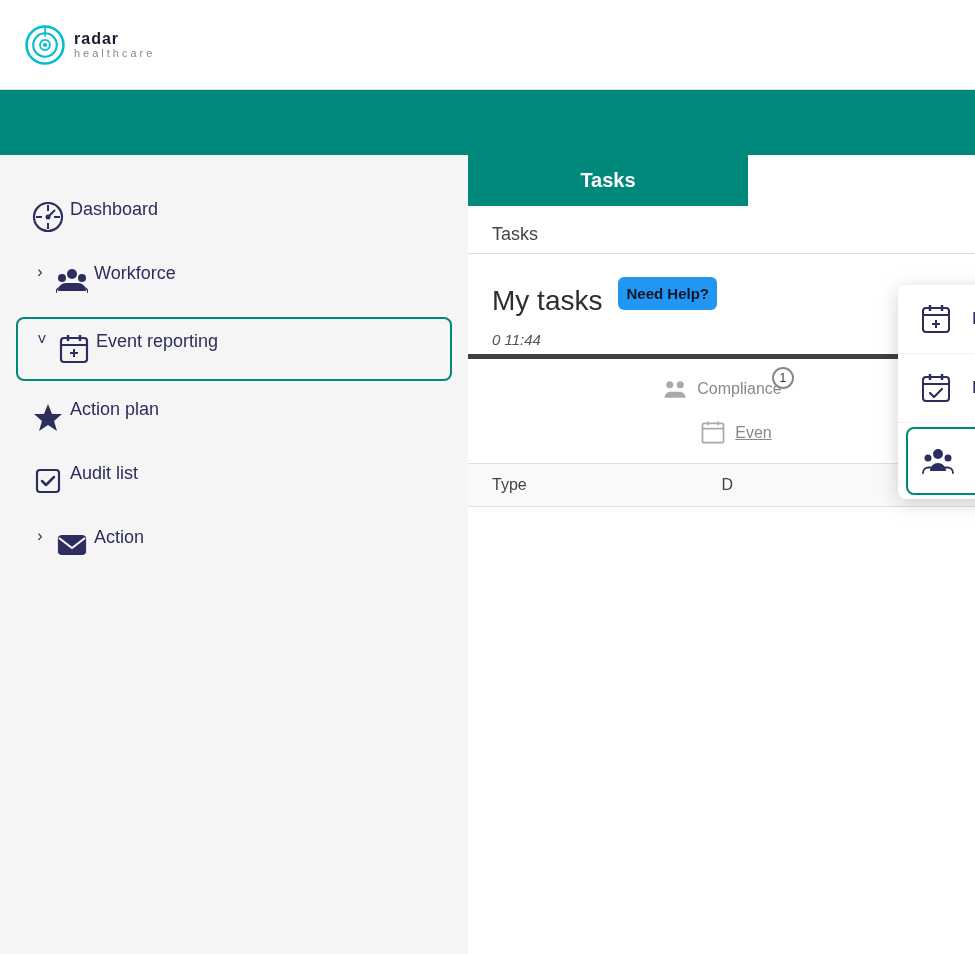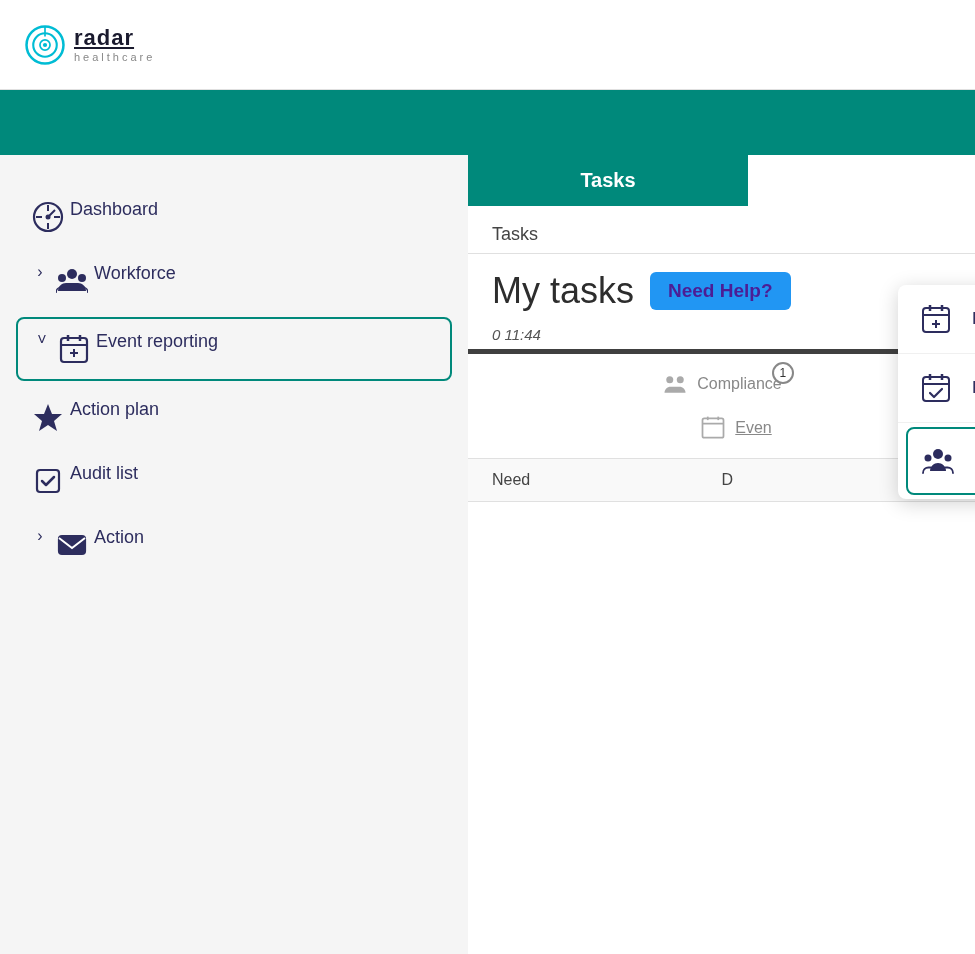"radar" .logo-radar { font-size: 22px -> 16px; text-decoration: underline -> none }
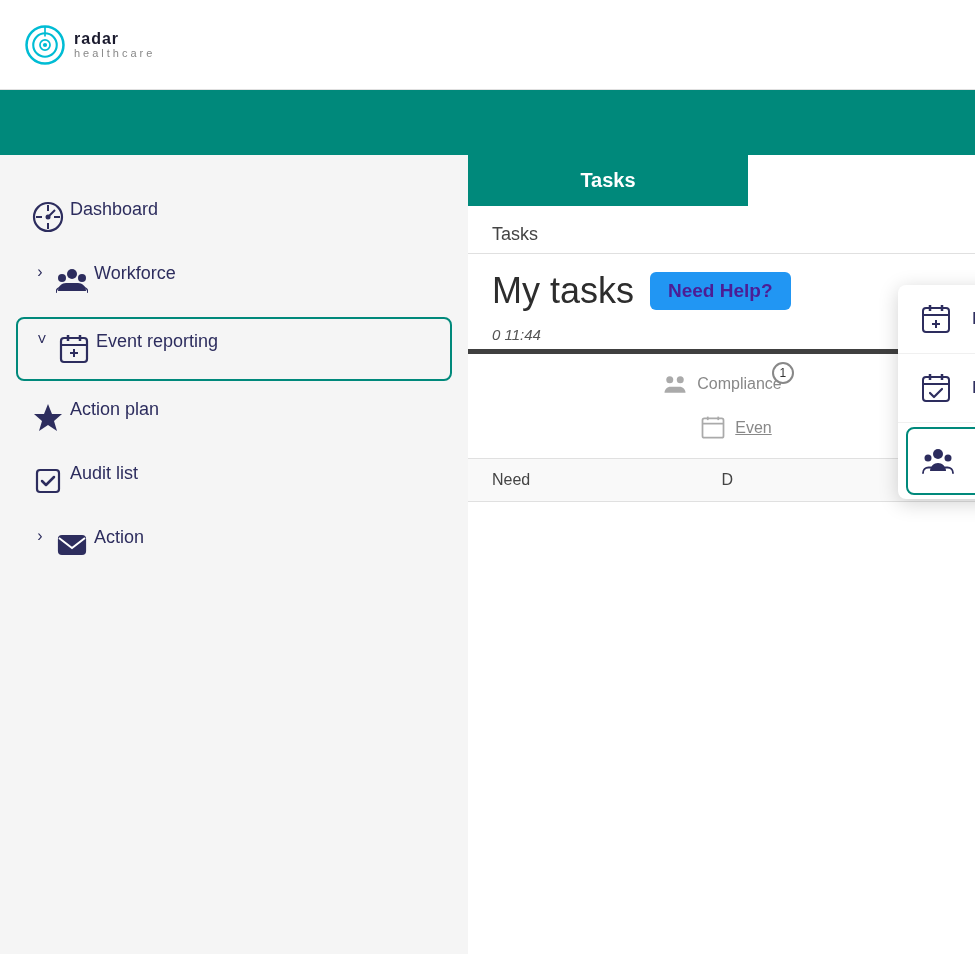"My tasks" .my-tasks-title { font-size: 36px -> 28px; margin-top: none -> 15px }
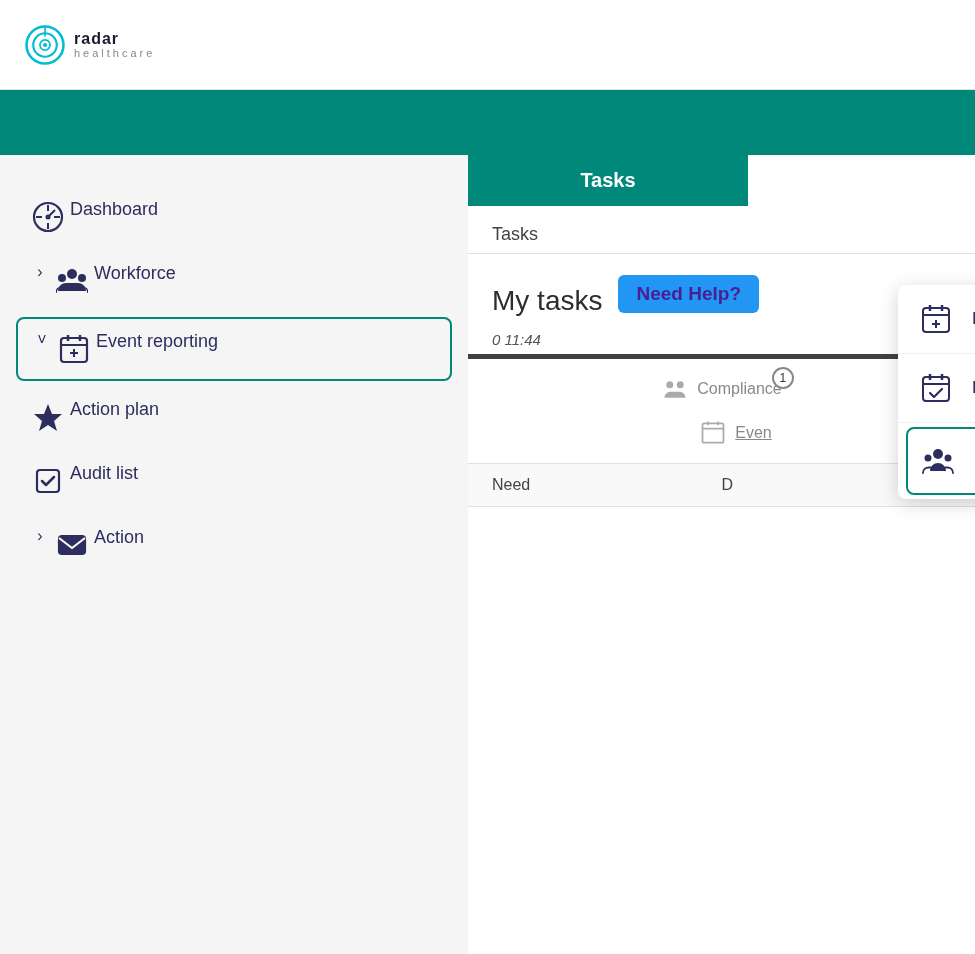"Need Help?" .need-help-btn { color: #4c1d95 -> #0f172a; font-size: 19px -> 15px; padding: 8px 18px -> 8px 8px }
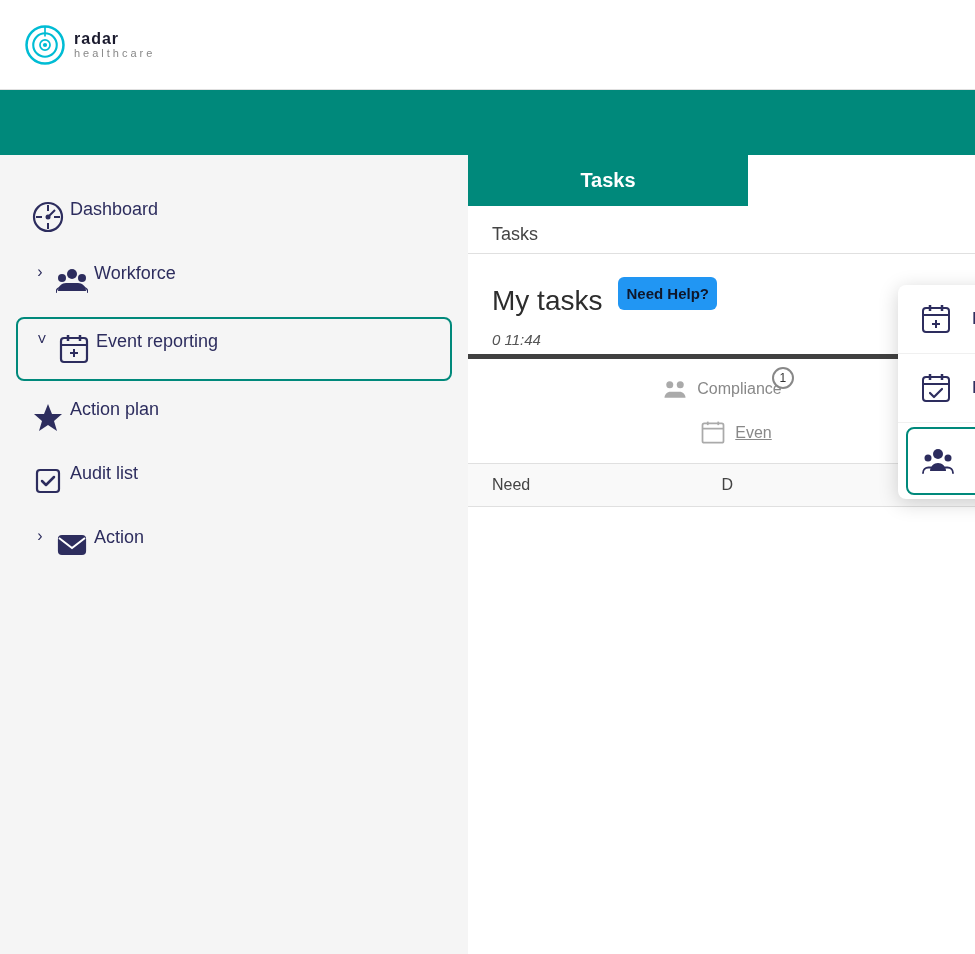"Need" span.table-col { text: Need -> Type }
